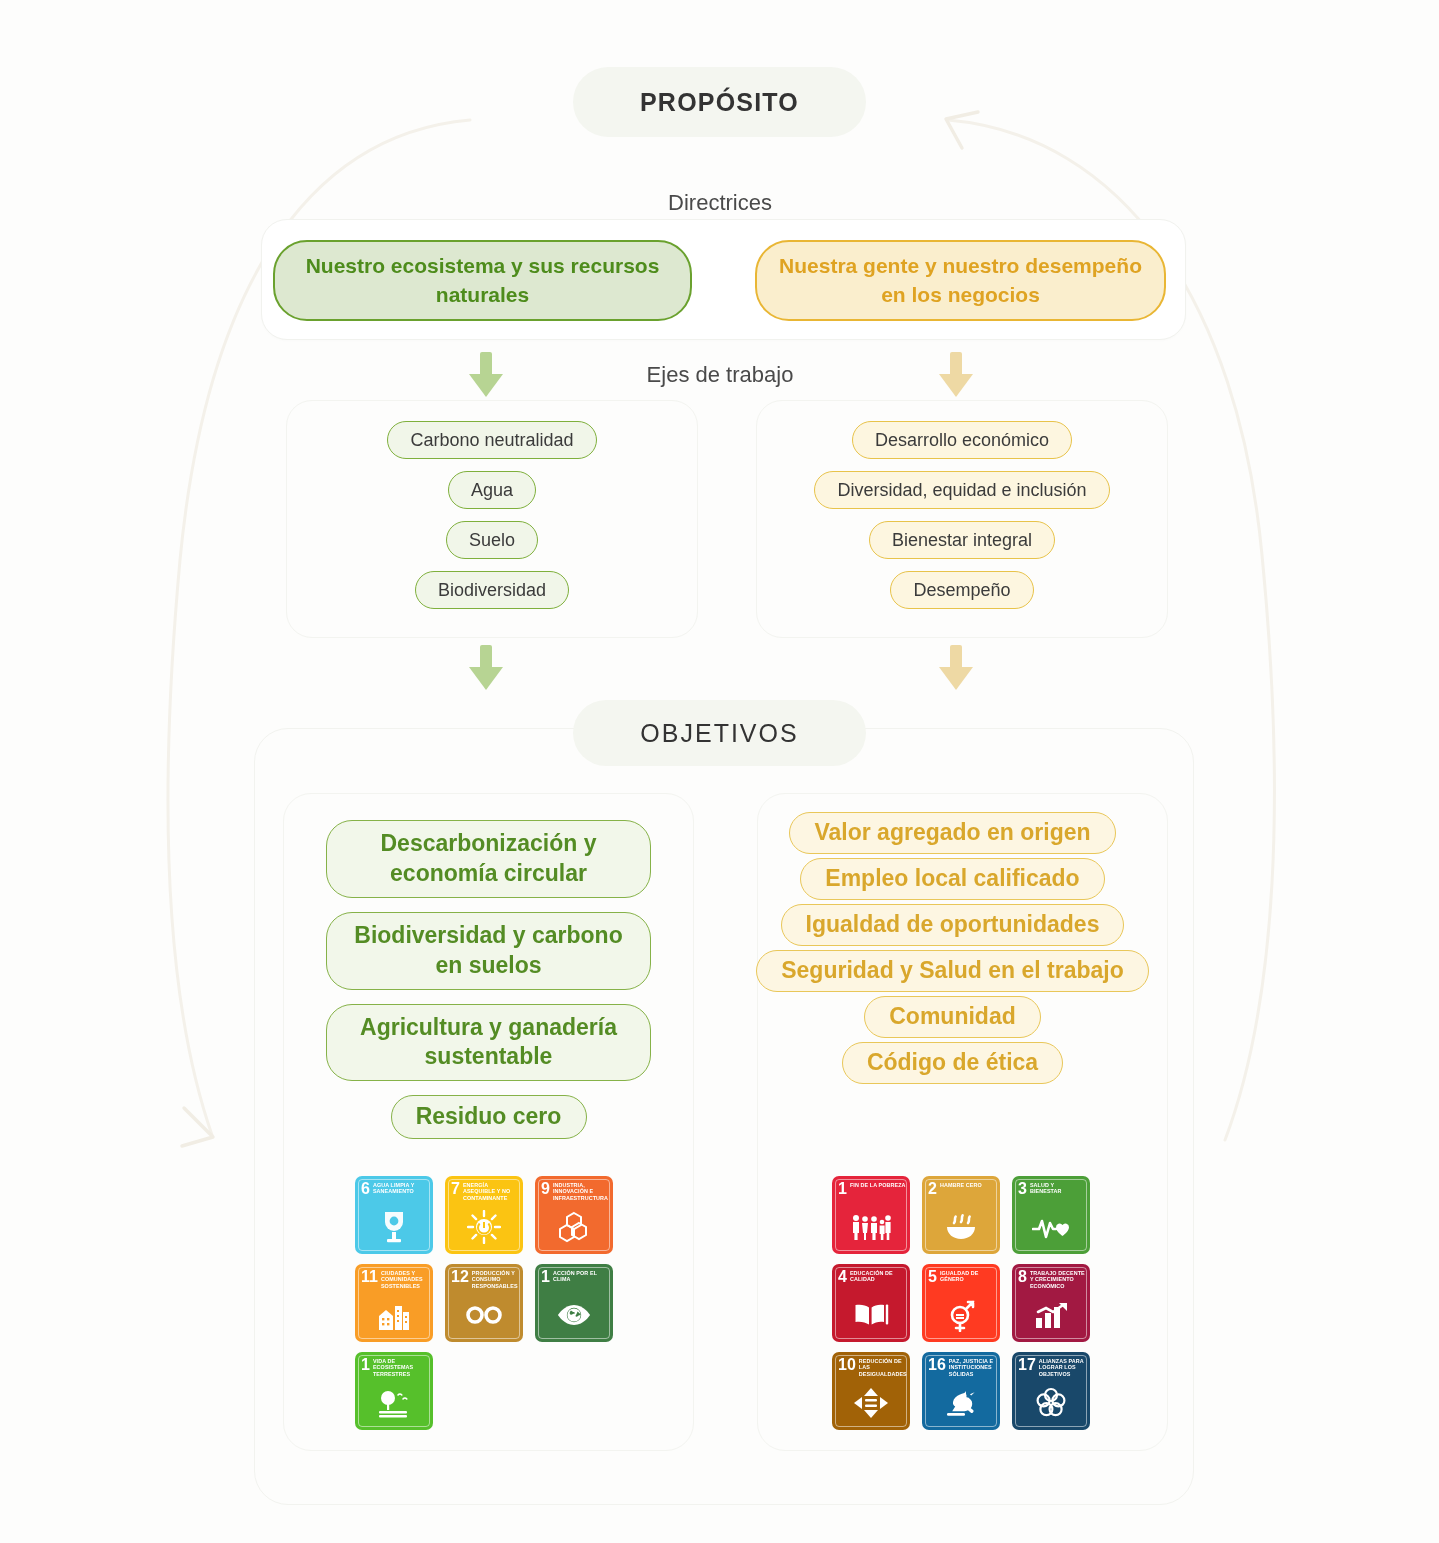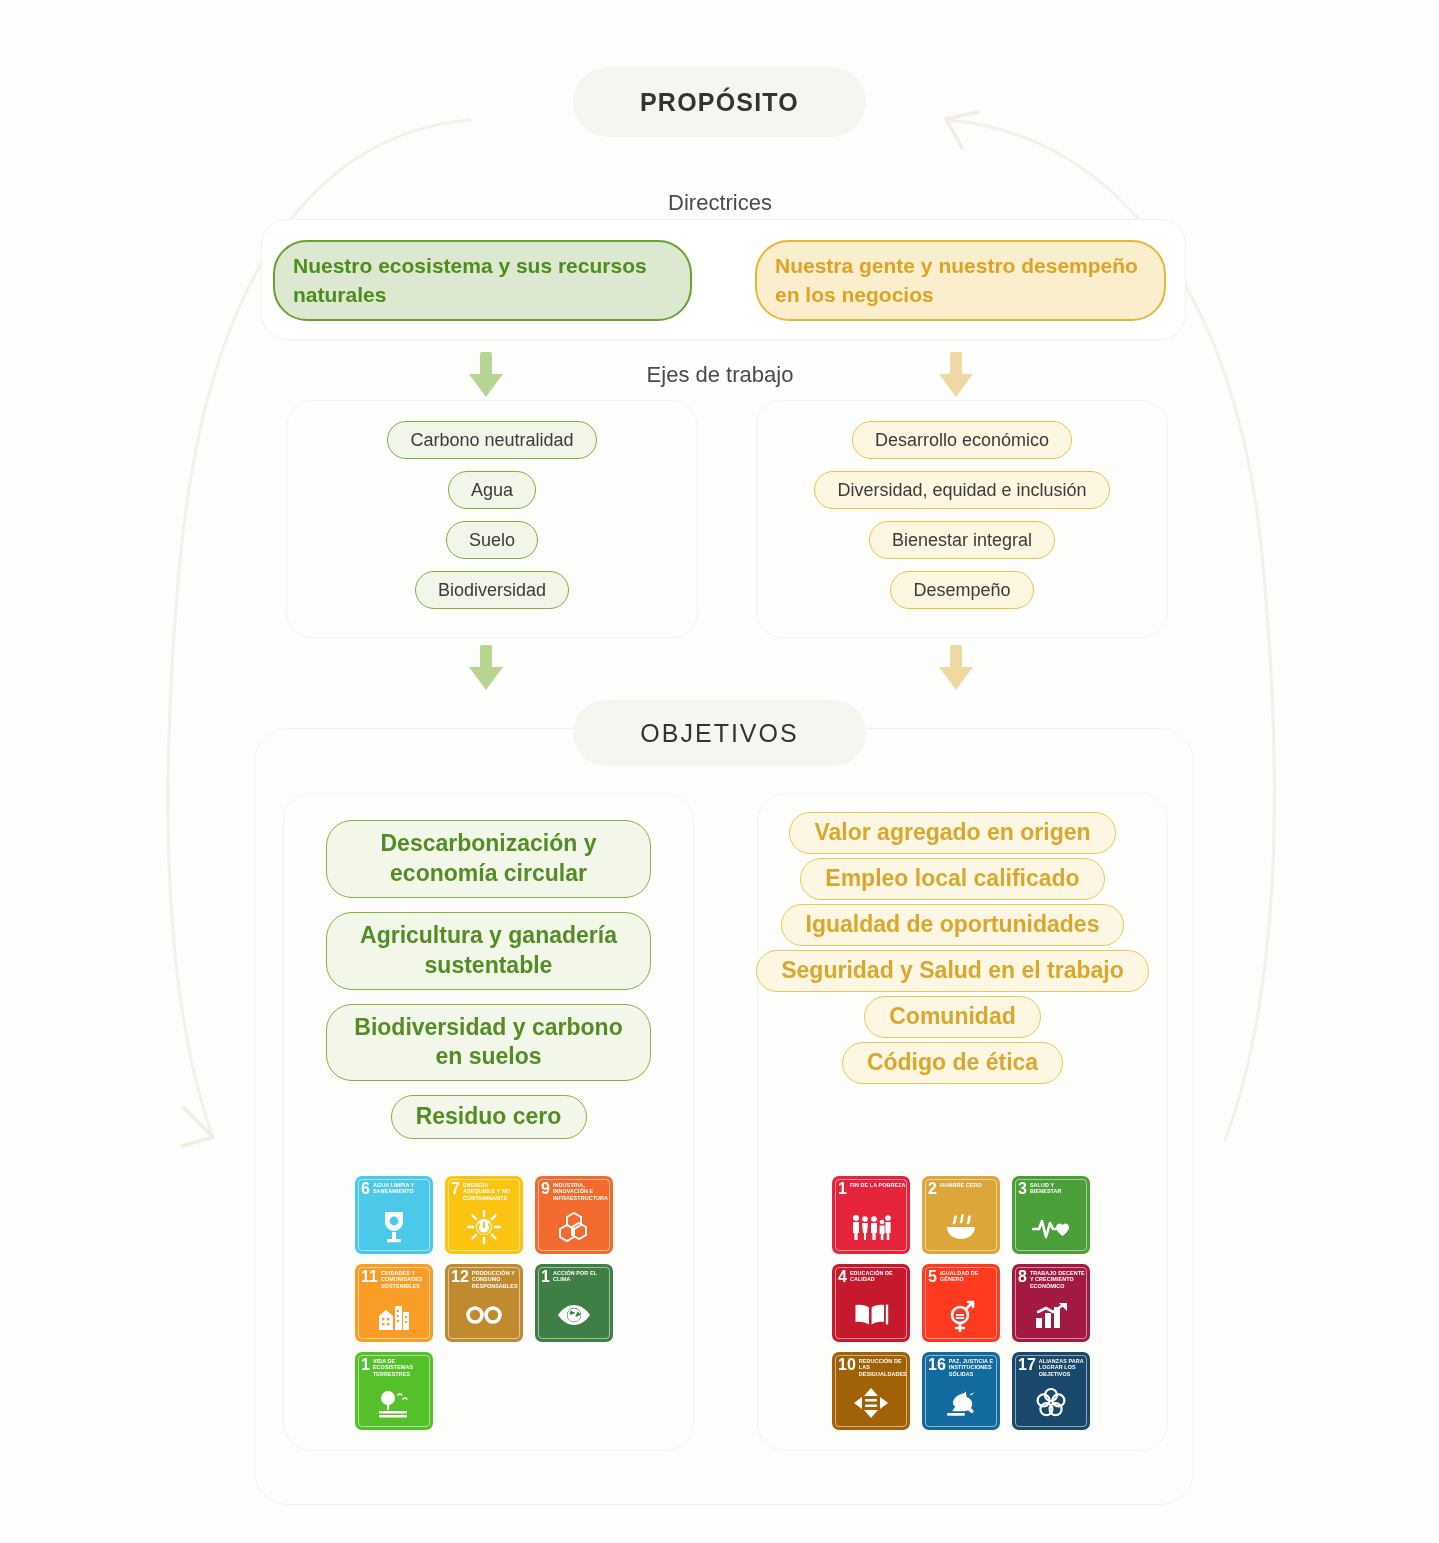"Nuestro ecosistema y sus recursos" .directriz { text-align: none -> center }
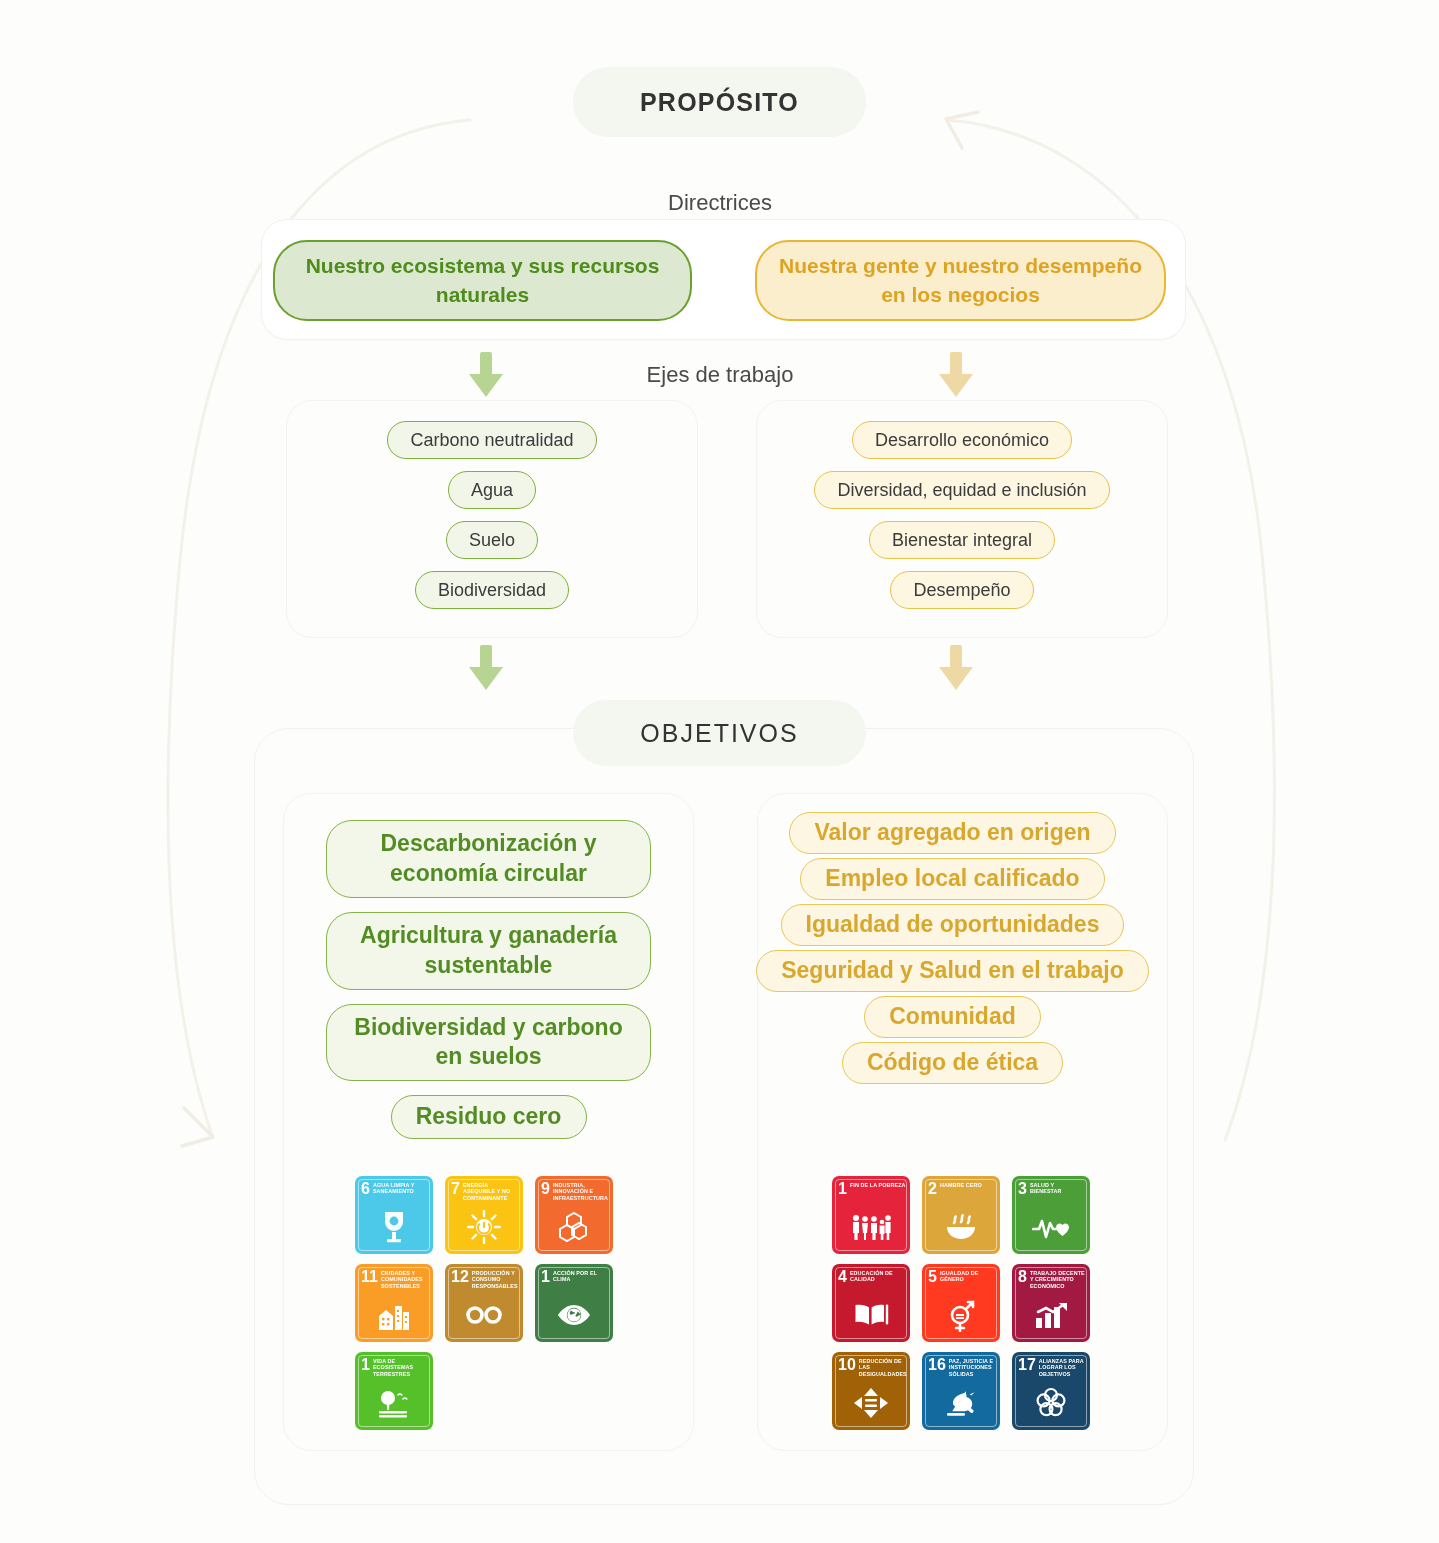"Agricultura y ganadería sustentable" div.obj-pill { order: before "Biodiversidad y carbono en suelos" -> after "Biodiversidad y carbono en suelos" }
